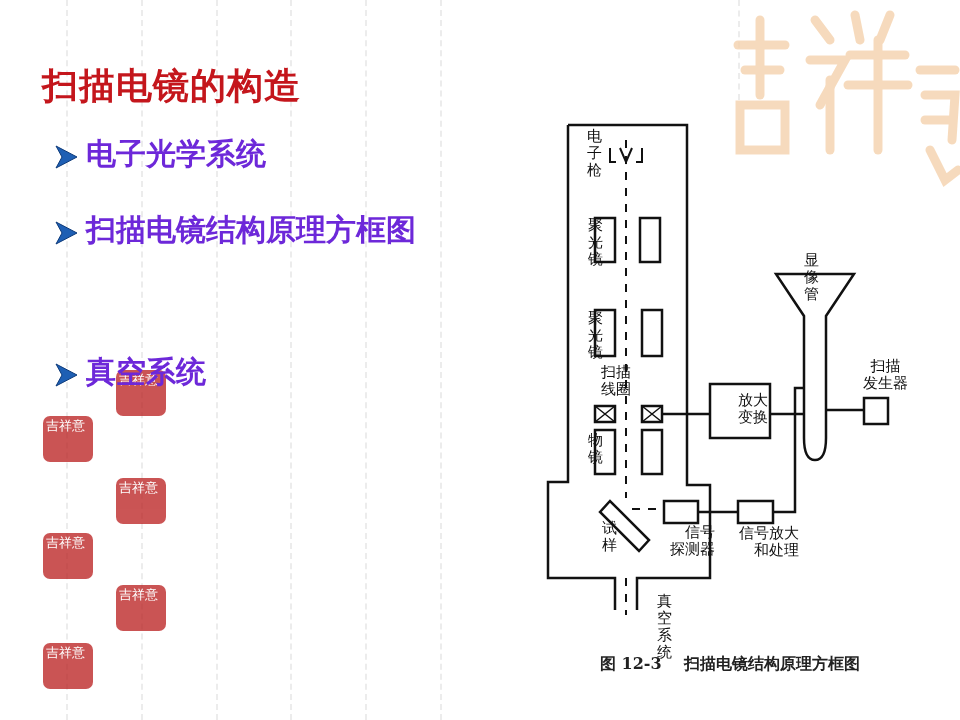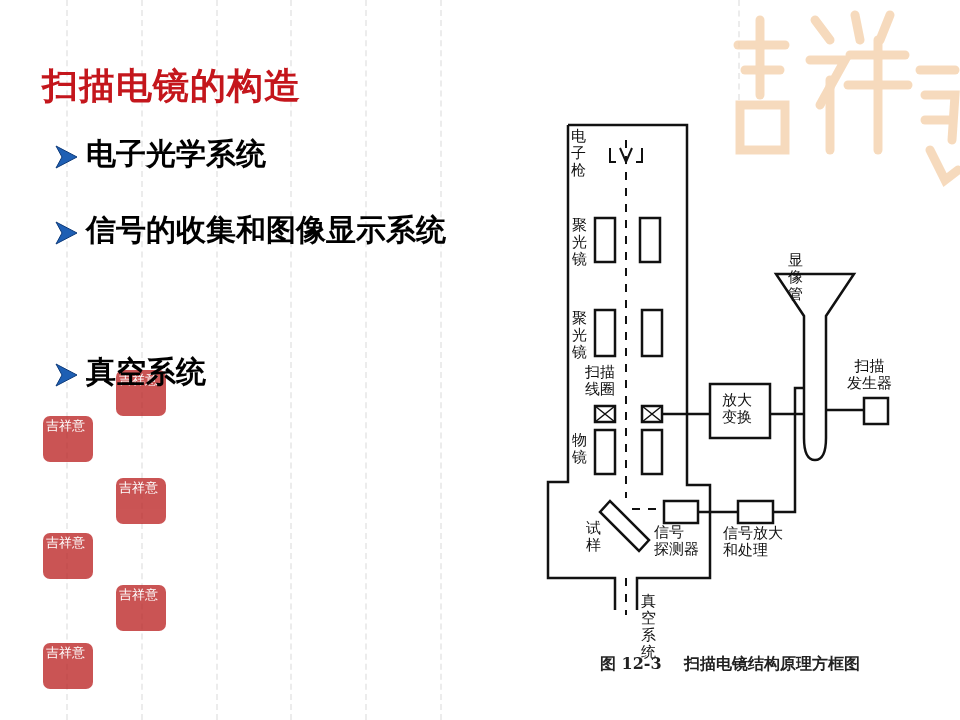"电子光学系统" .bullet { color: #000000 -> #6d28d9 }
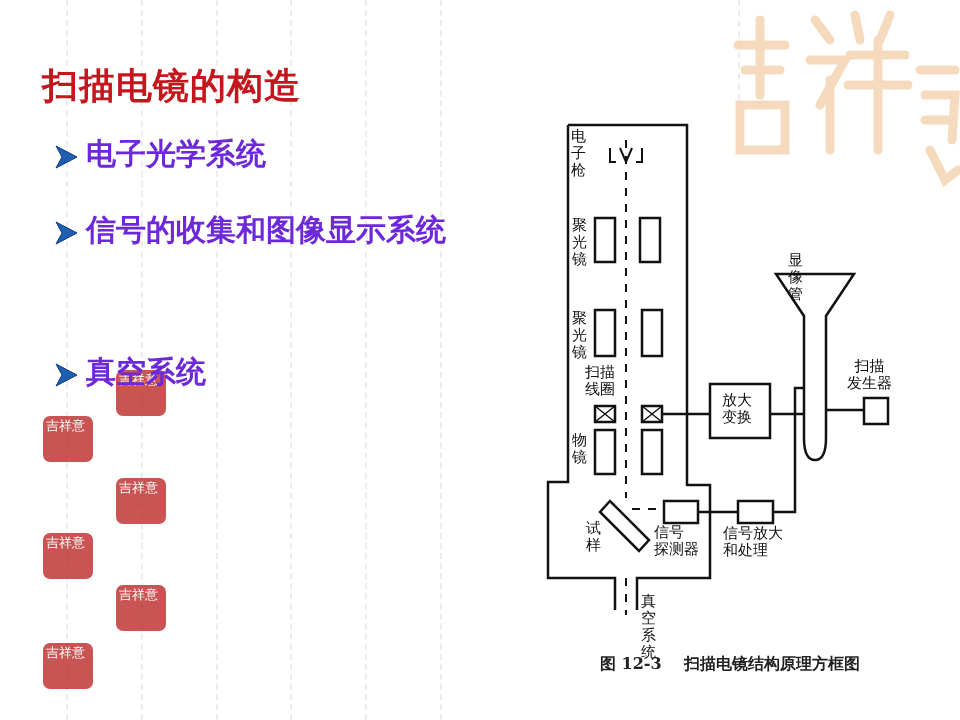"电子枪" .dlabel { padding-left: none -> 16px }
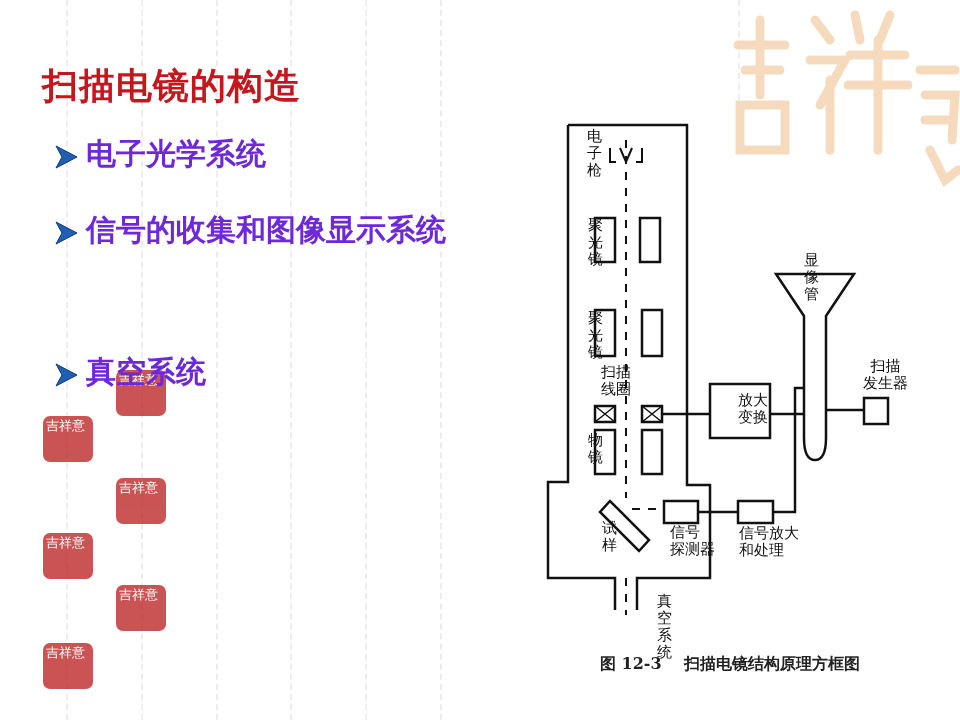"信号的收集和图像显示系统" span.txt { text: 信号的收集和图像显示系统 -> 扫描电镜结构原理方框图 }
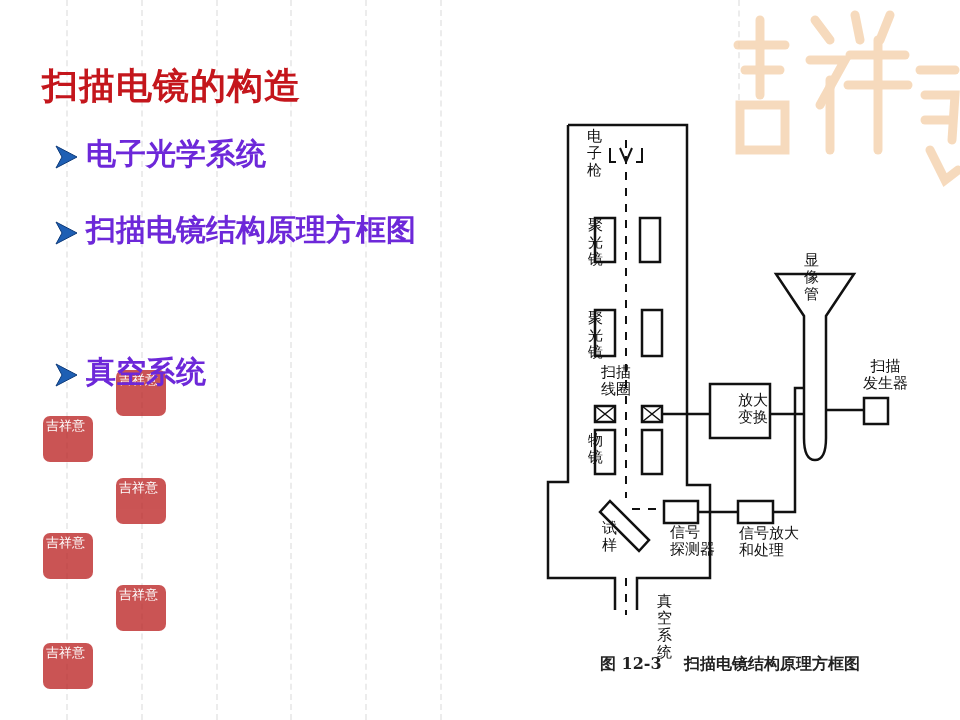"信号" div.dlabel { text-align: left -> right }
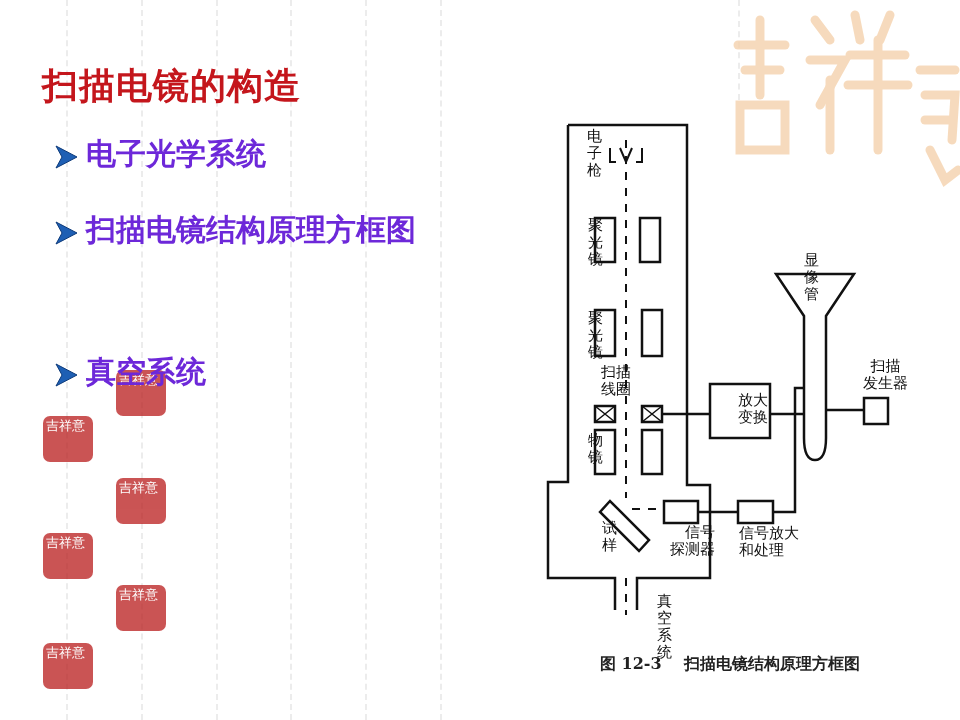"信号放大" div.dlabel { text-align: left -> right }
